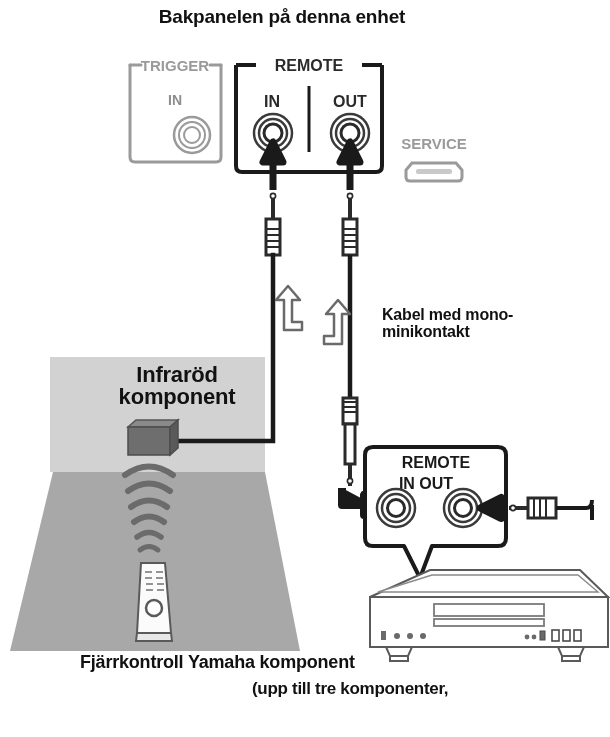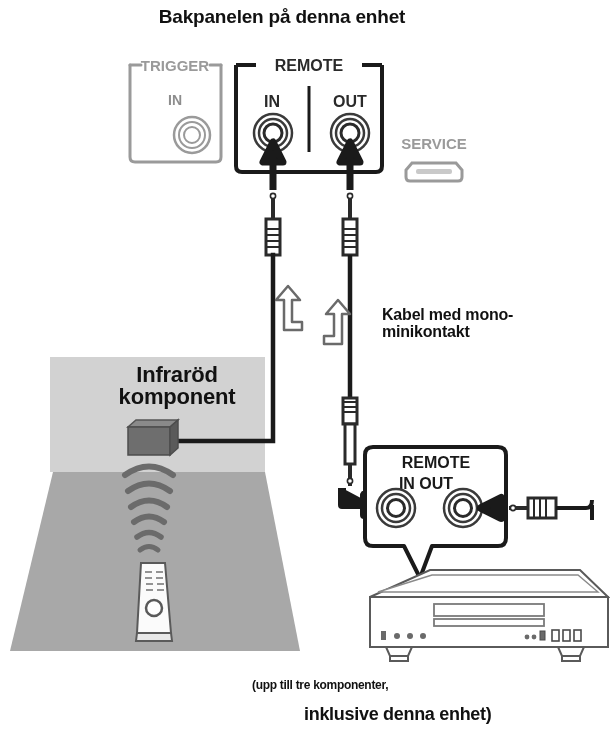"Fjärrkontroll Yamaha komponent" div.txt { html: none -> <div>Fjärrkontroll Yamaha komponent</div> }
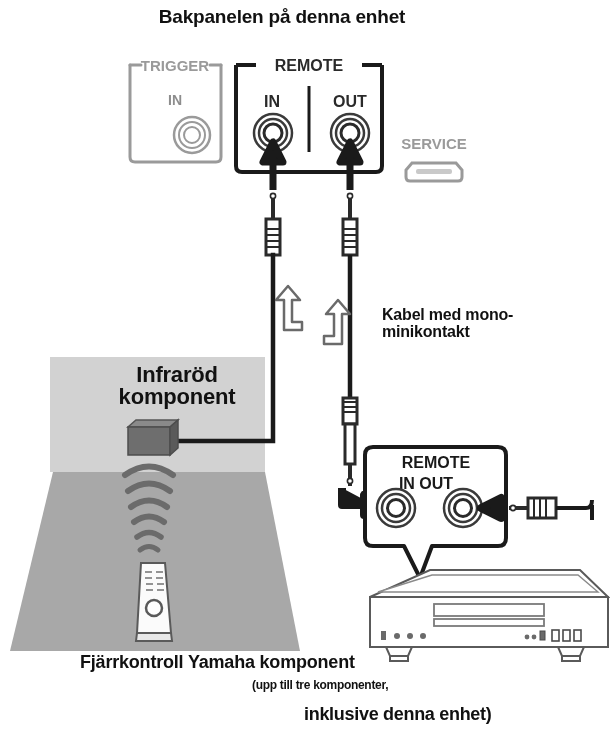"(upp till tre komponenter," .lbl-bottom2 { font-size: 12px -> 17px }
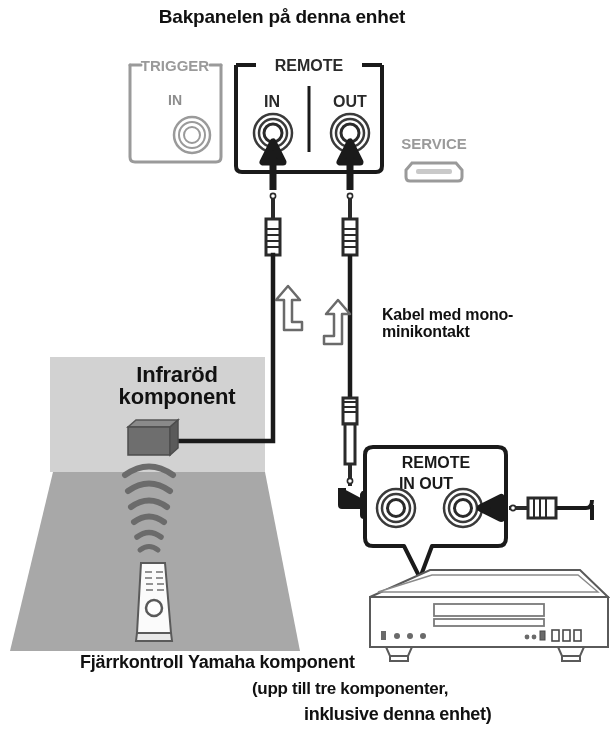"inklusive denna enhet)" div.txt { html: <div>inklusive denna enhet)</div> -> none }
